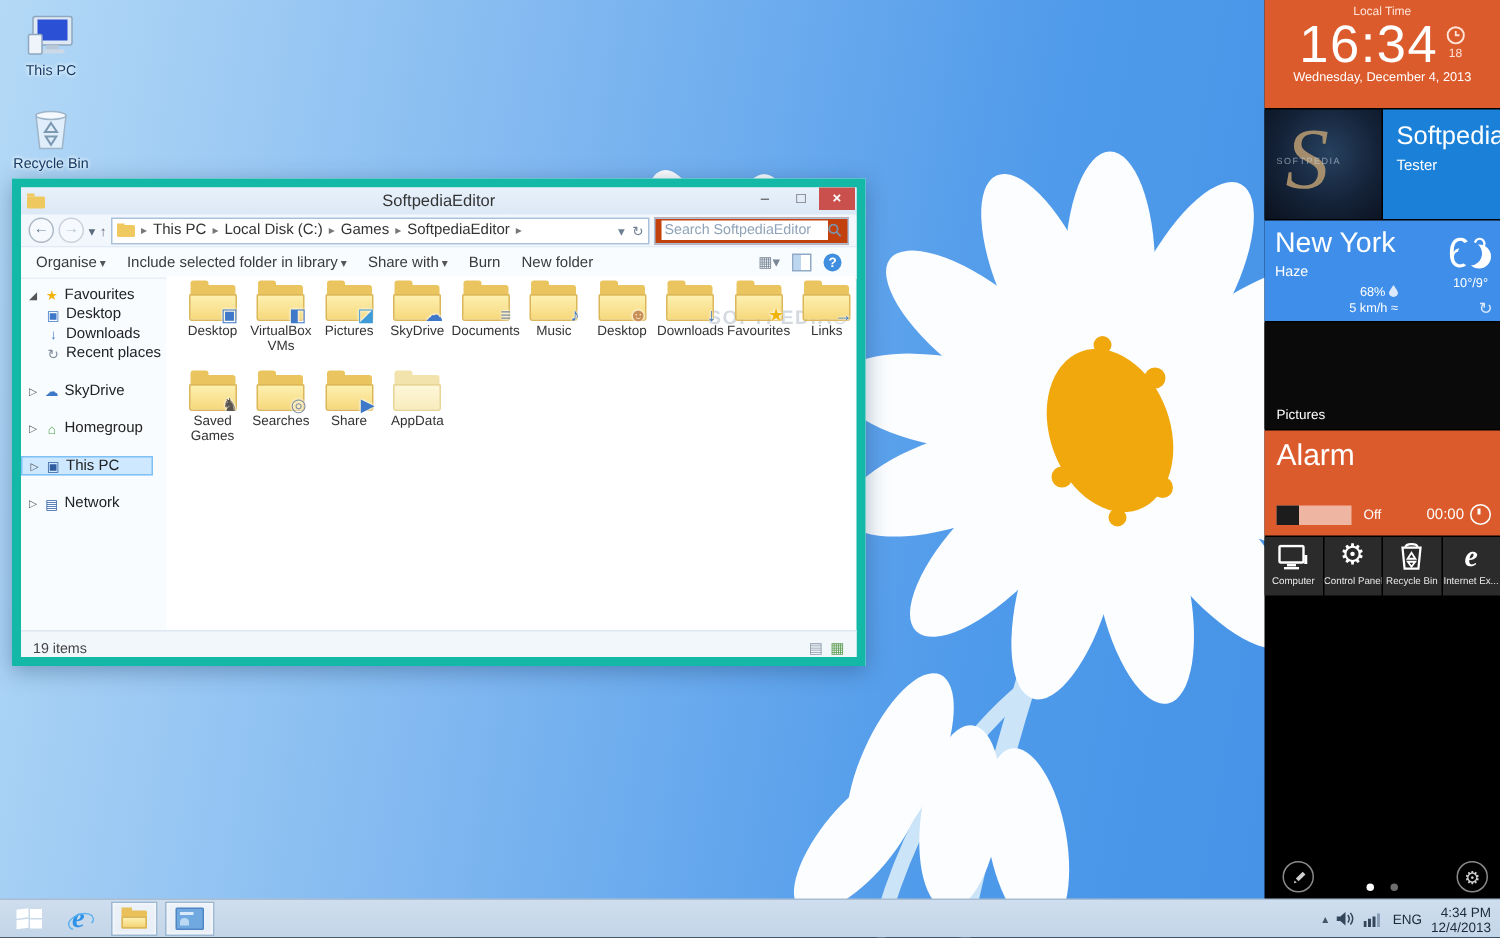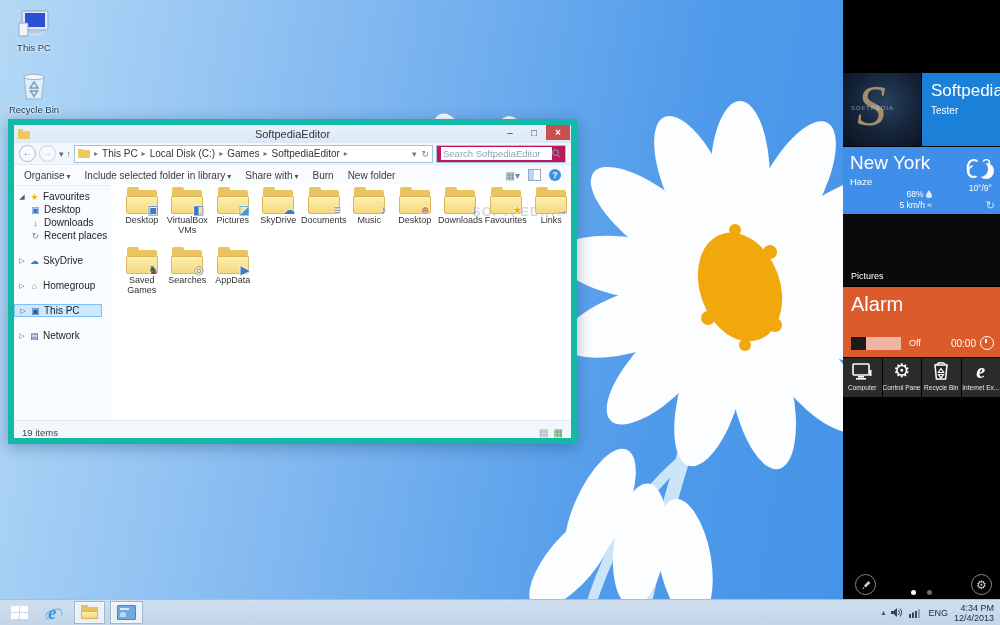"Local Time" div.tile { html: none -> <div> <div>Local Time</div> <div> <span>16:34</span> <span> <svg> <circle></circle> <path></path> </svg> <span>18</span> </span> </div> <div>Wednesday, December 4, 2013</div> </div> }
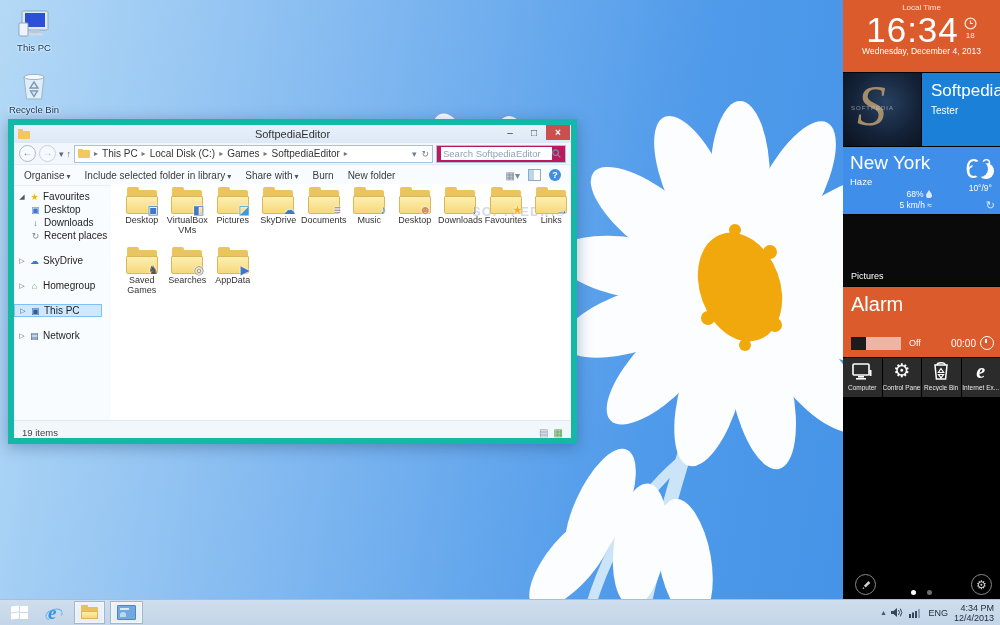"Search SoftpediaEditor" .searchbox { background: #be185d -> #c2410c }
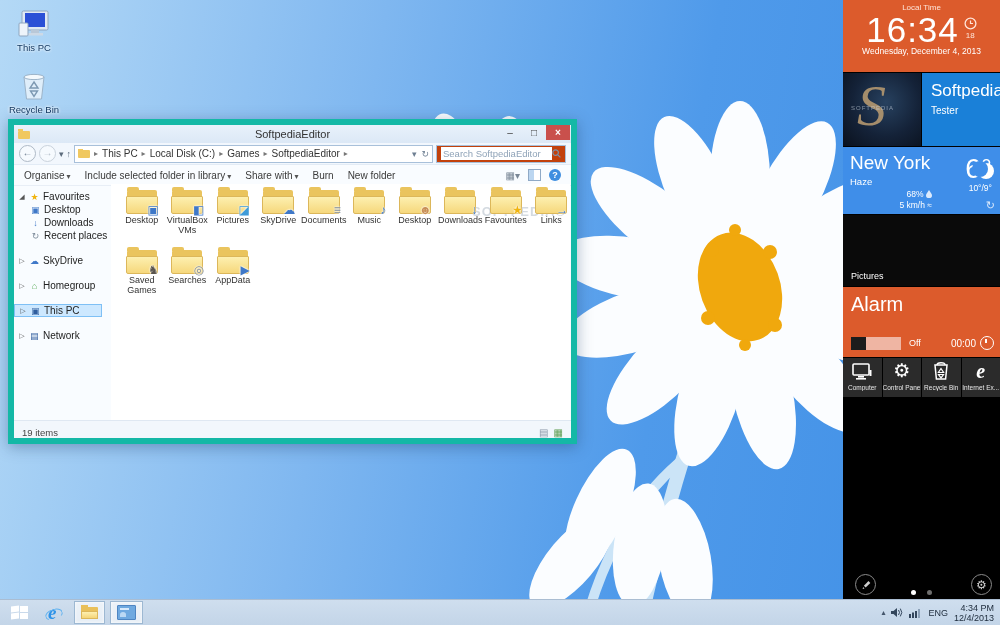"AppData" div.flabel { text: AppData -> Share }
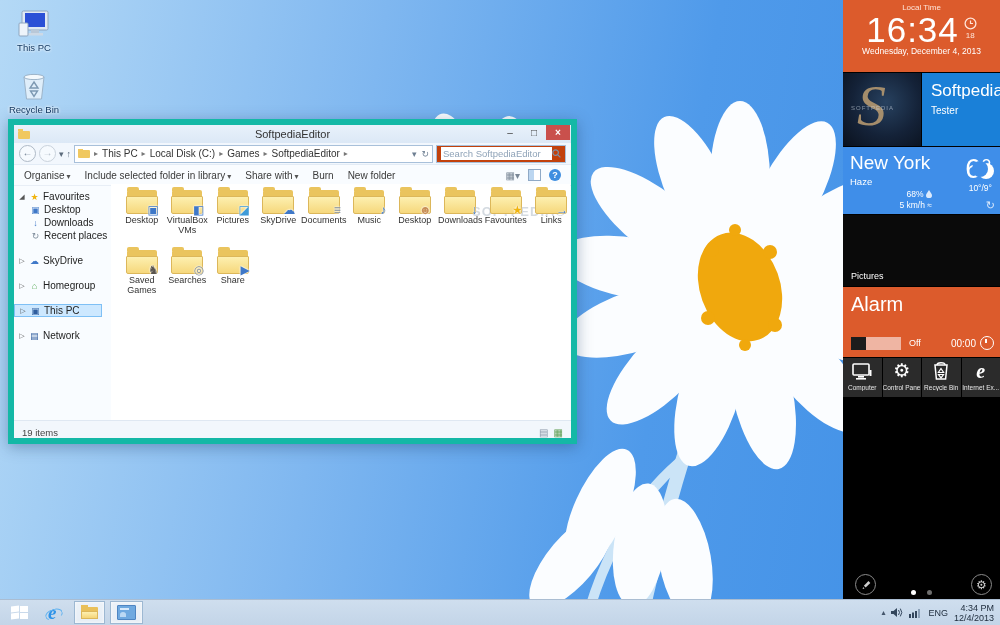"AppData" div.fcell { html: none -> <div> <div> <div></div> <div></div> <span></span> </div> <div>AppData</div> </div> }
